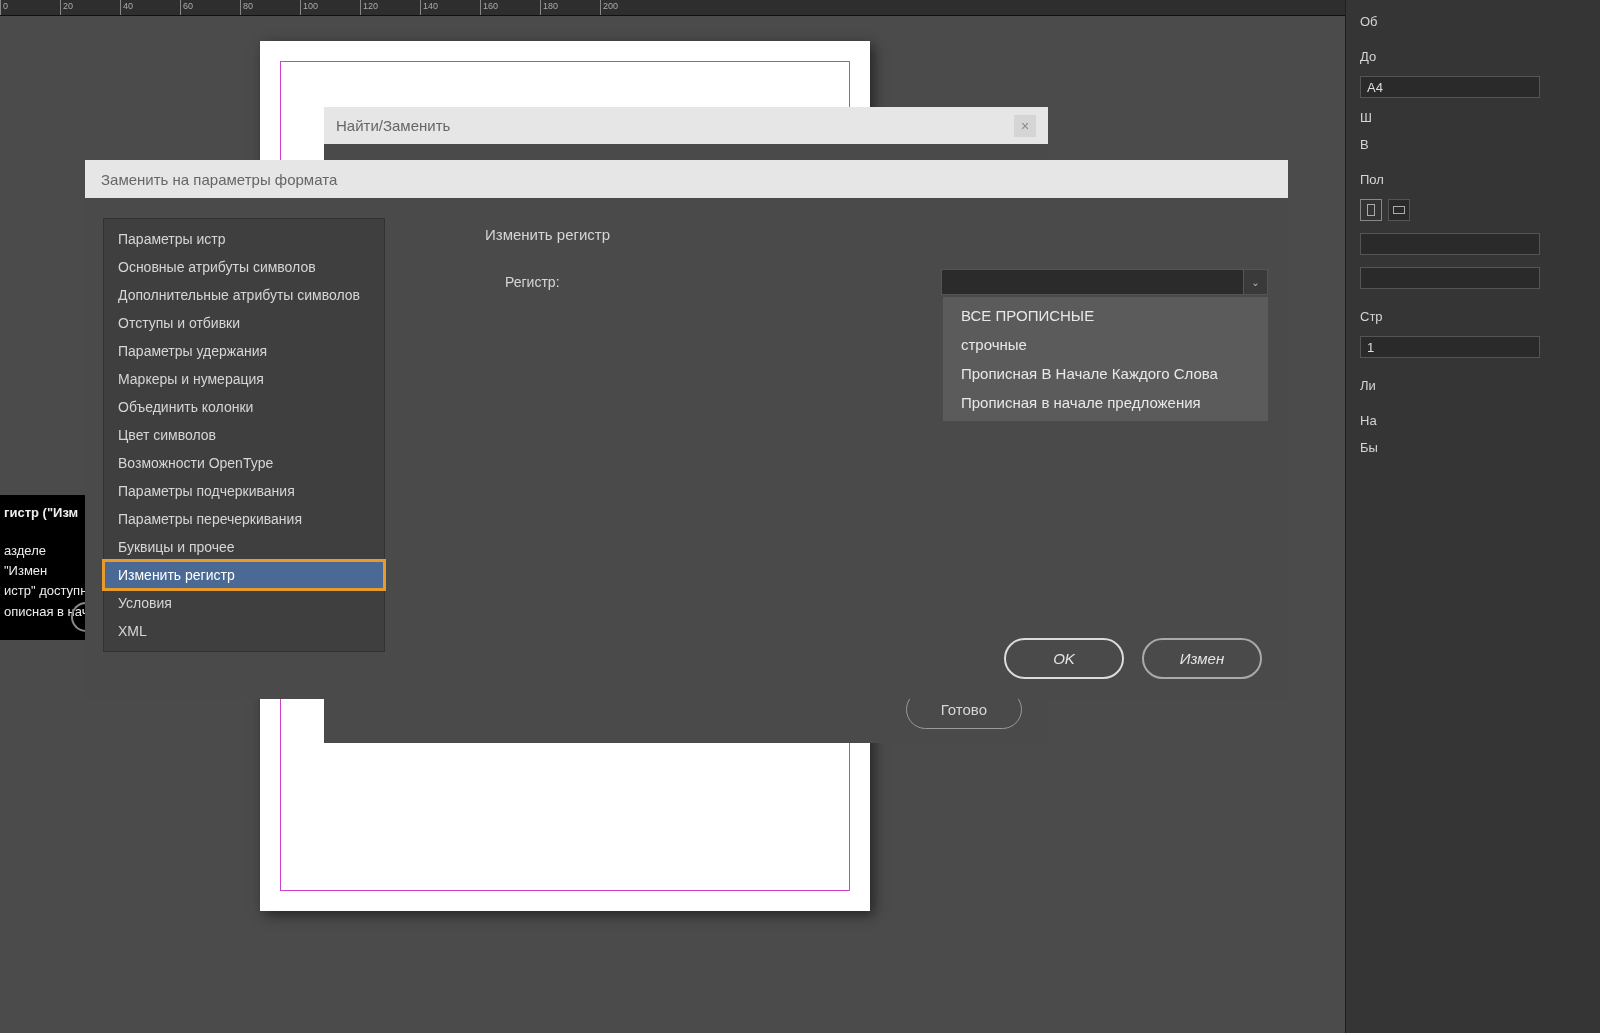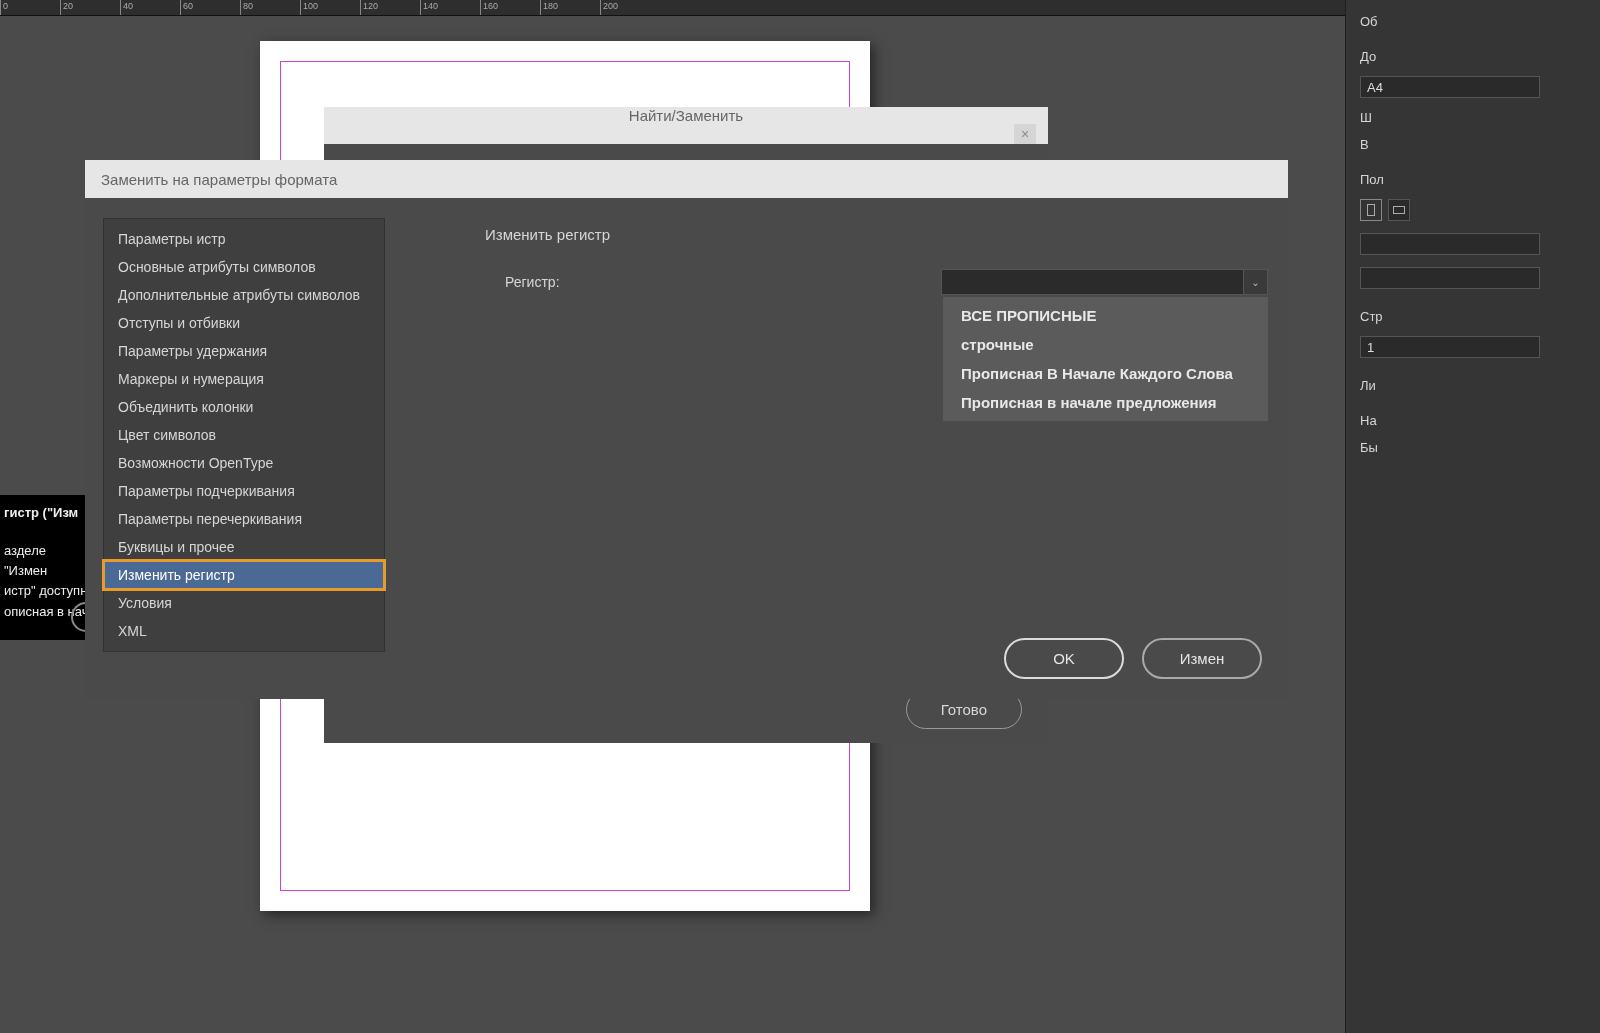"Найти/Заменить" .find-dialog .titlebar { flex-direction: column -> none }
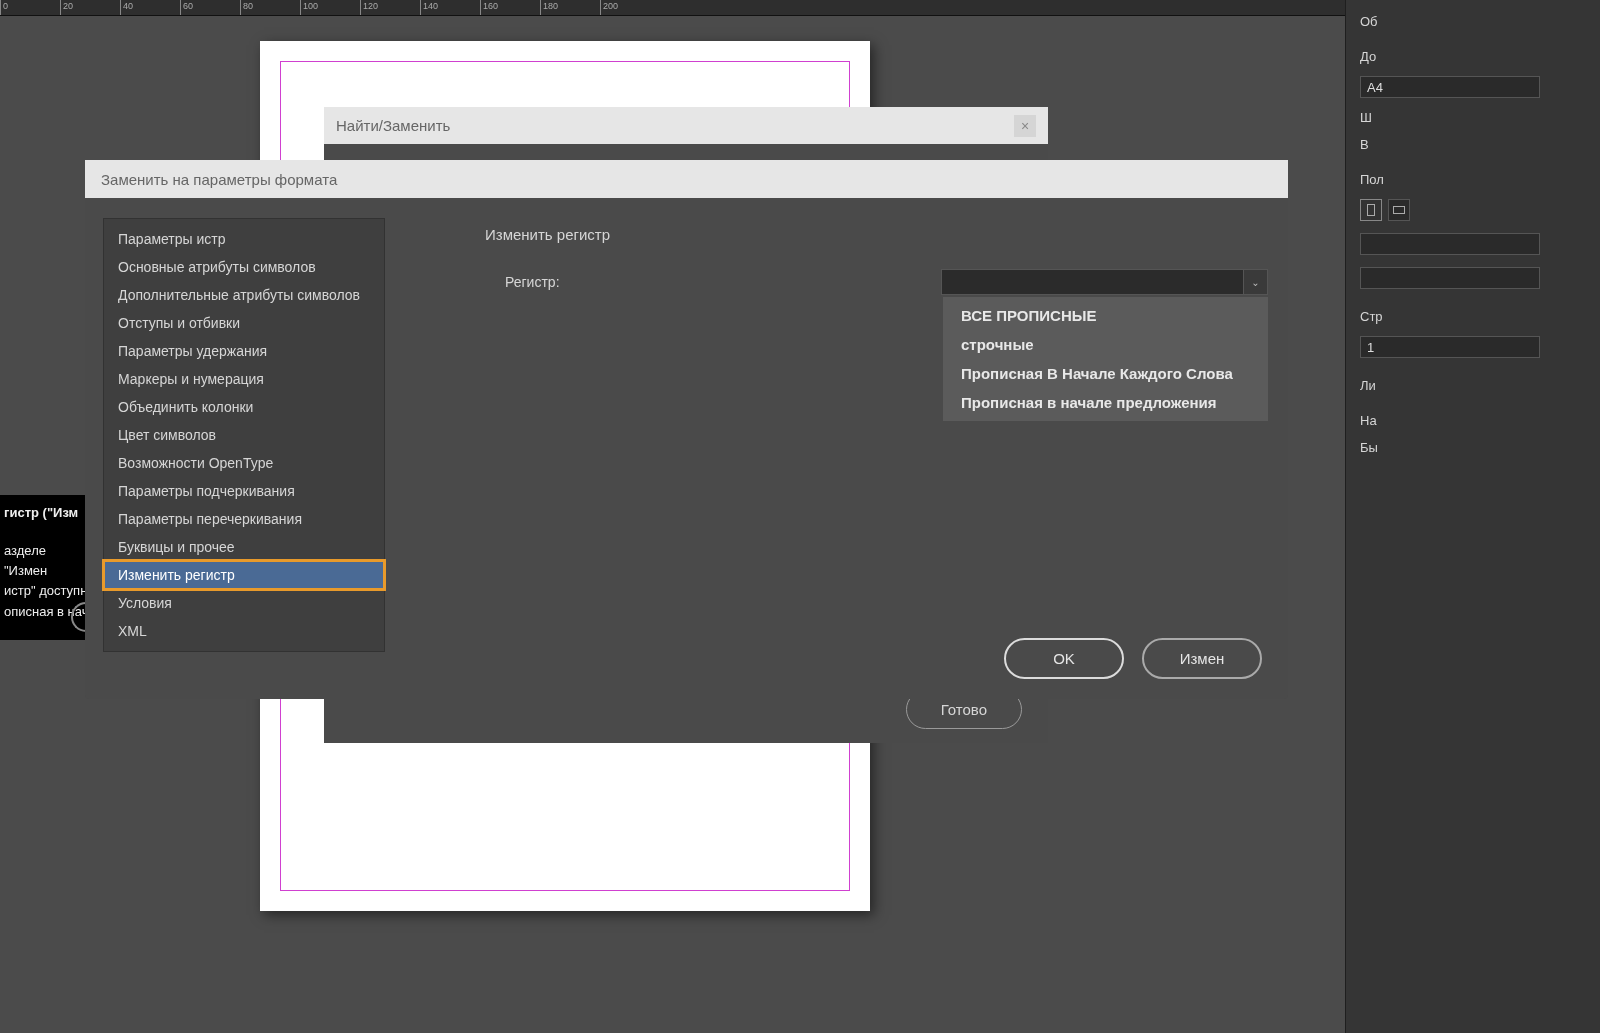"ВСЕ ПРОПИСНЫЕ" .dd-opt { font-weight: bold -> none }
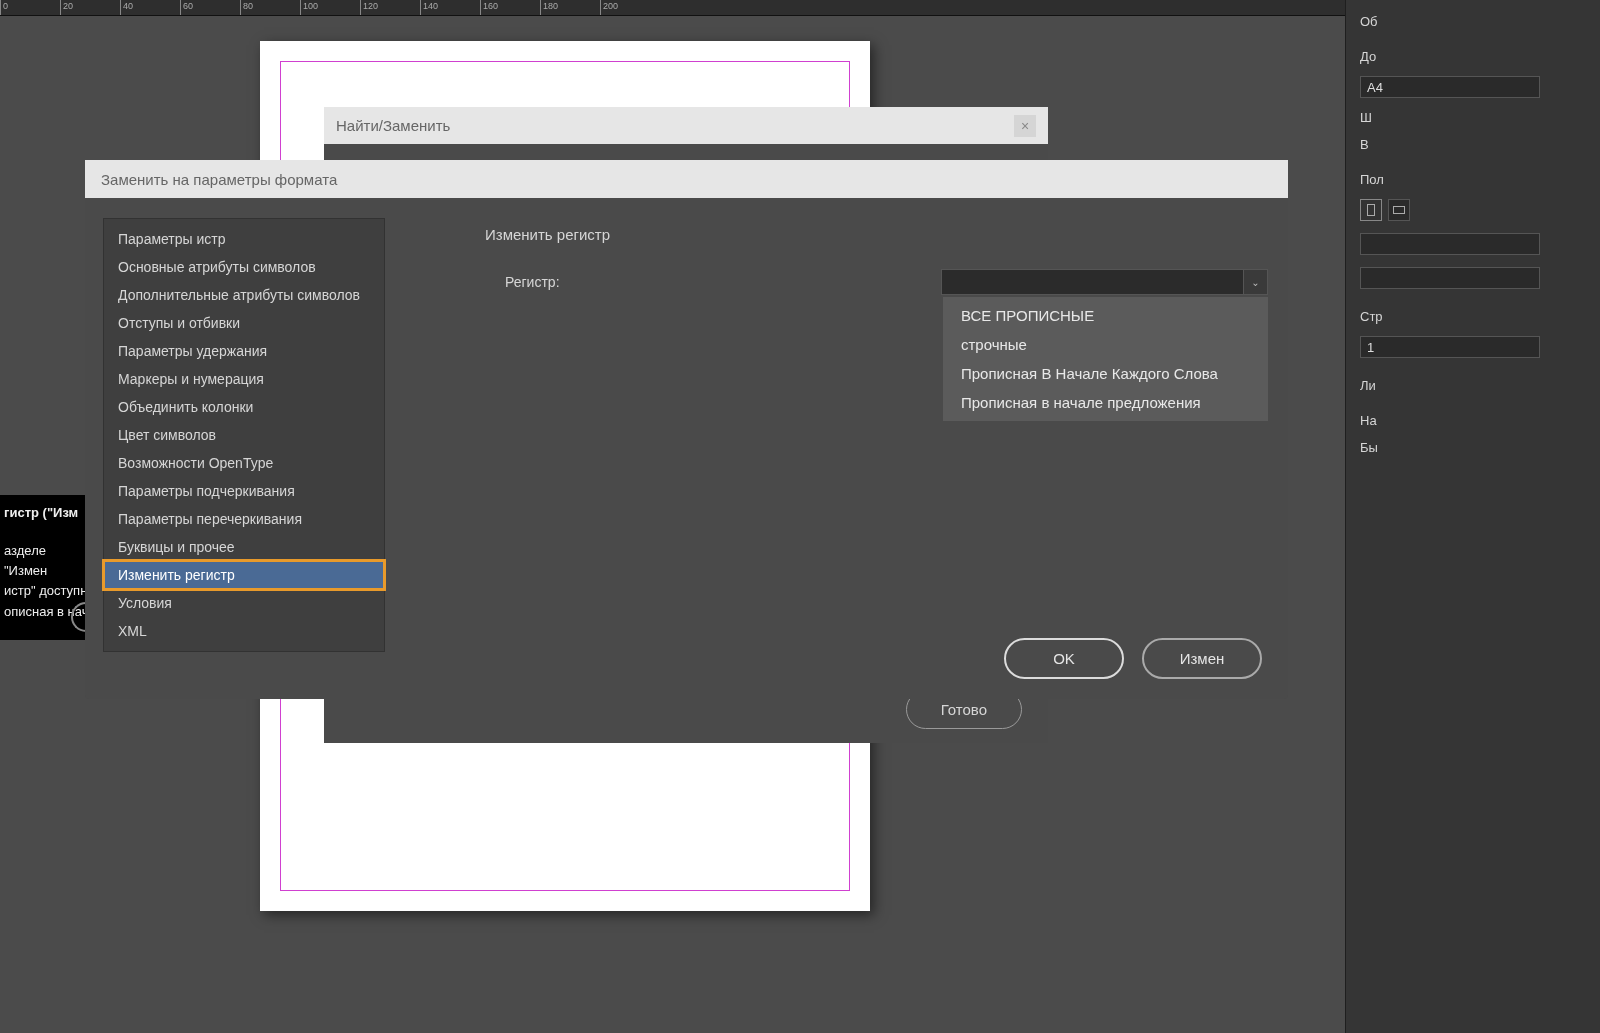"OK" .dlg-buttons { font-style: none -> italic }
